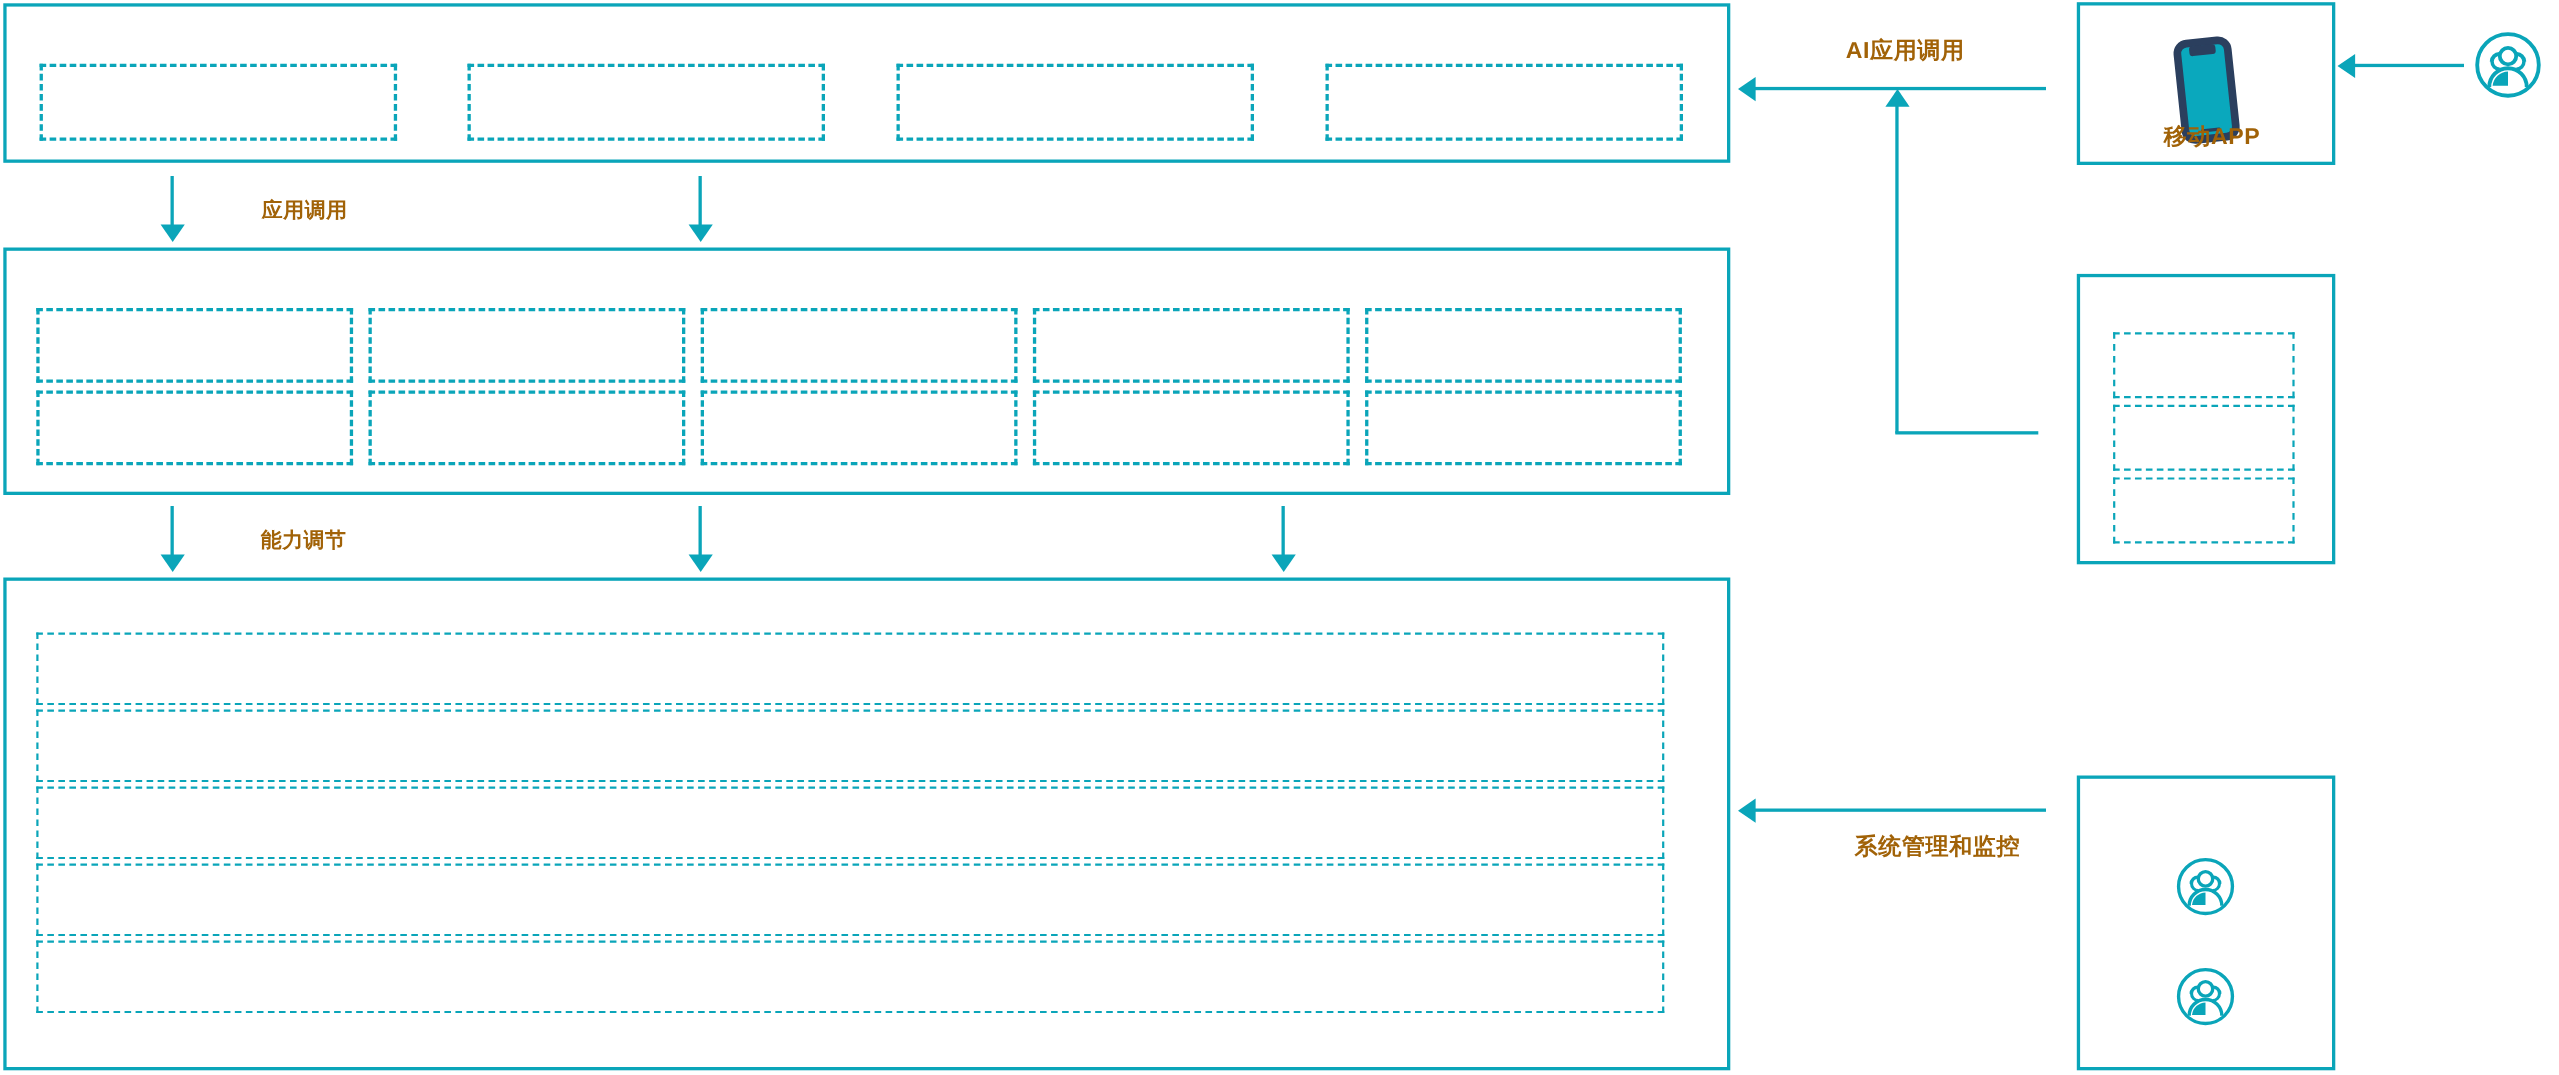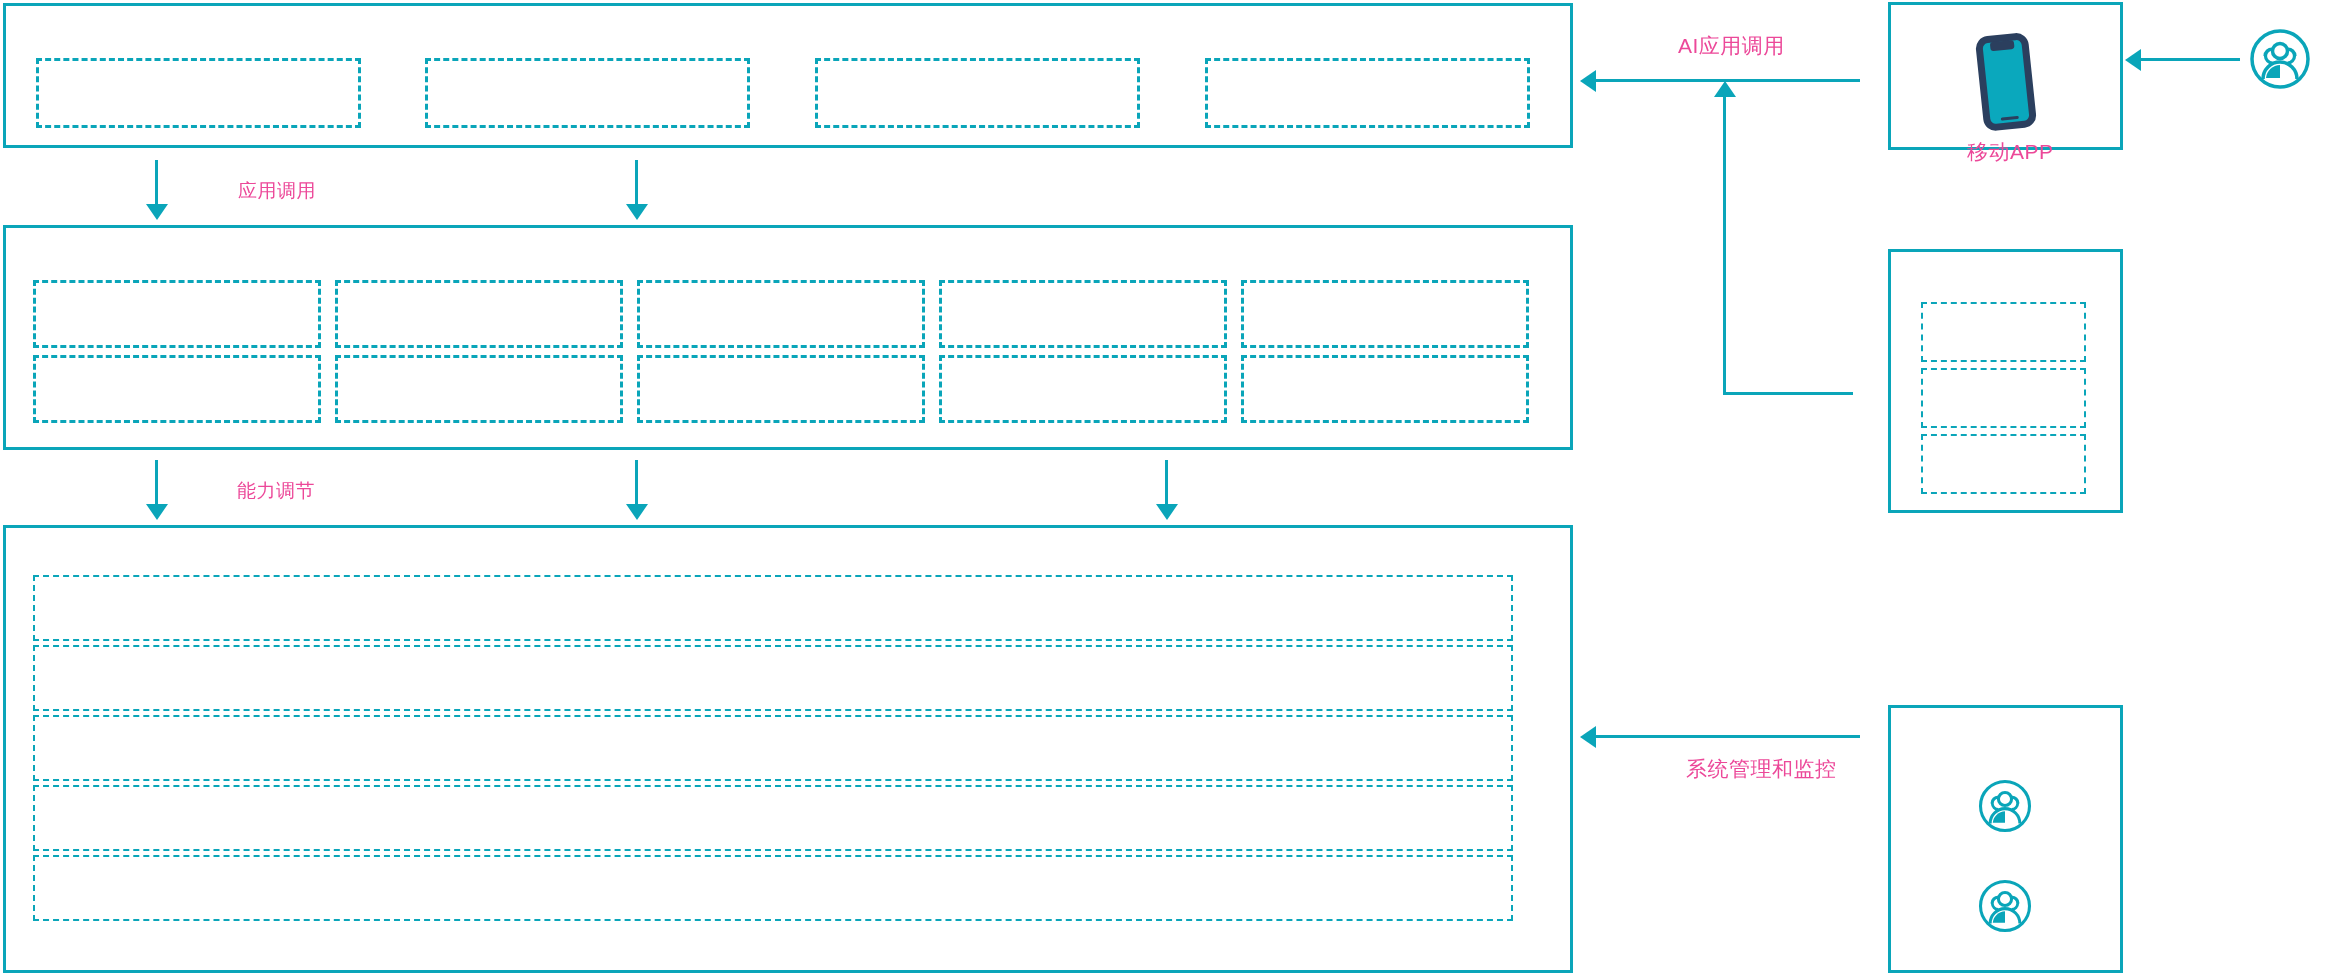"AI应用调用" .label { color: #ec4899 -> #a16207; font-weight: normal -> bold }
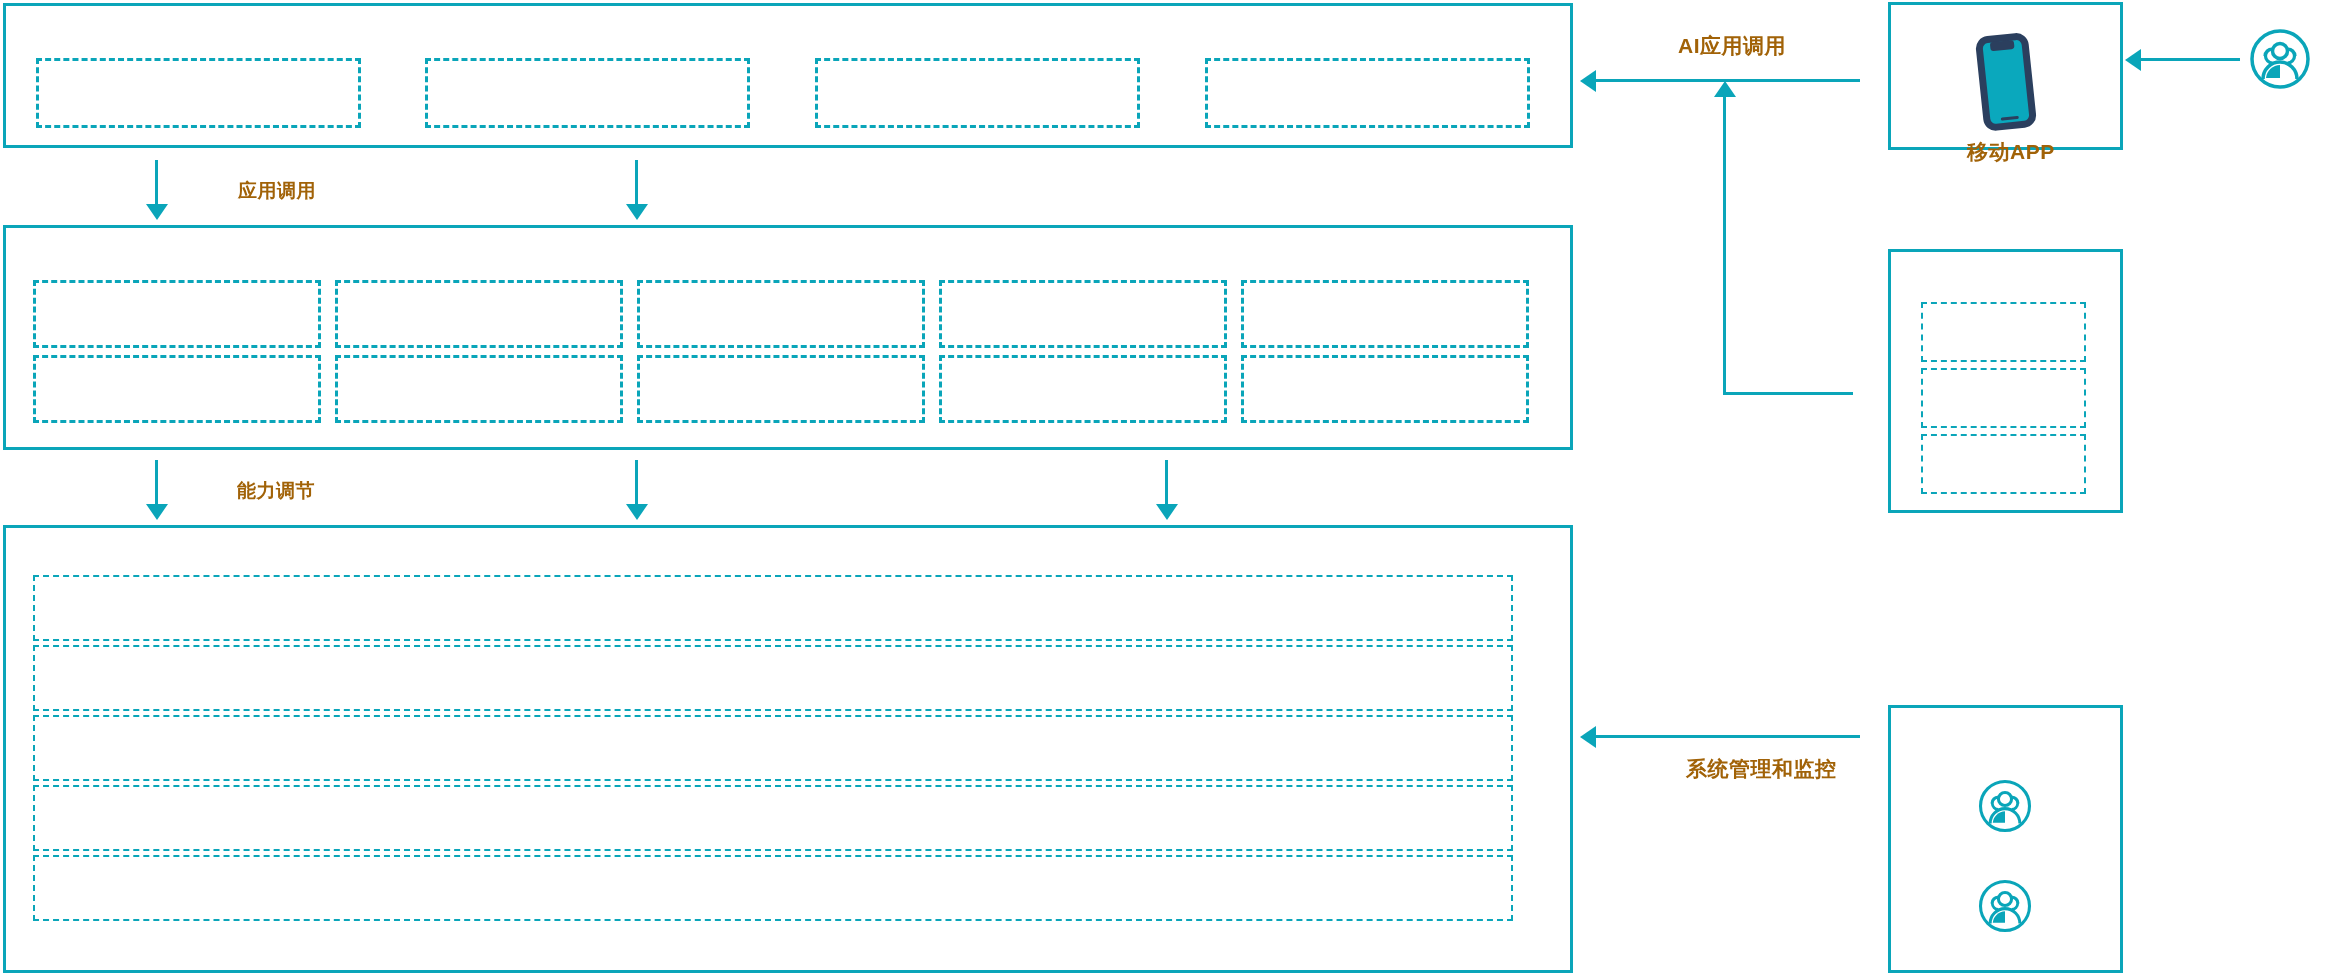"移动APP" div.label { margin-top: 28px -> none }
